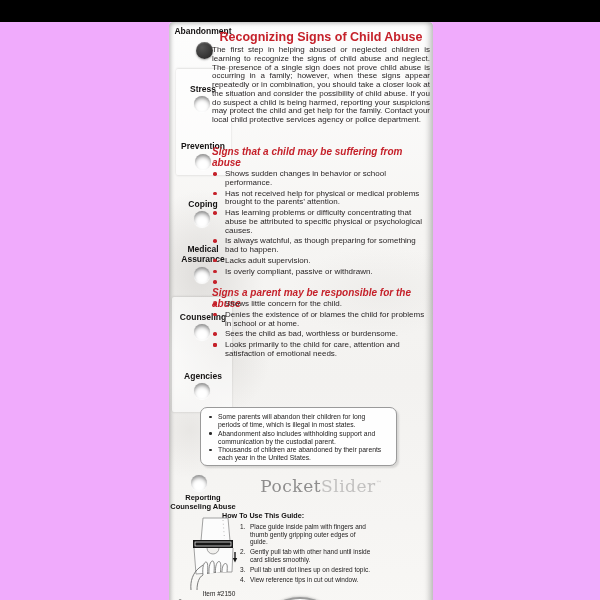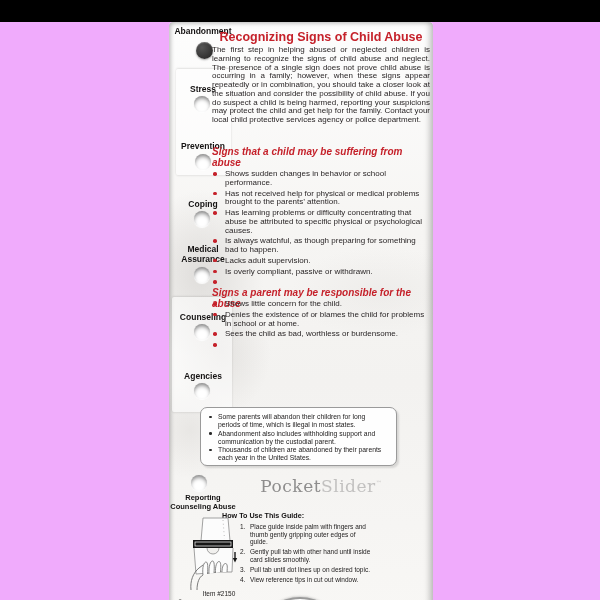"Looks primarily to the child" li { html: none -> <li><span></span><span>Looks primarily to the child for care, attention and satisfaction of emotional needs.</span></li> }
